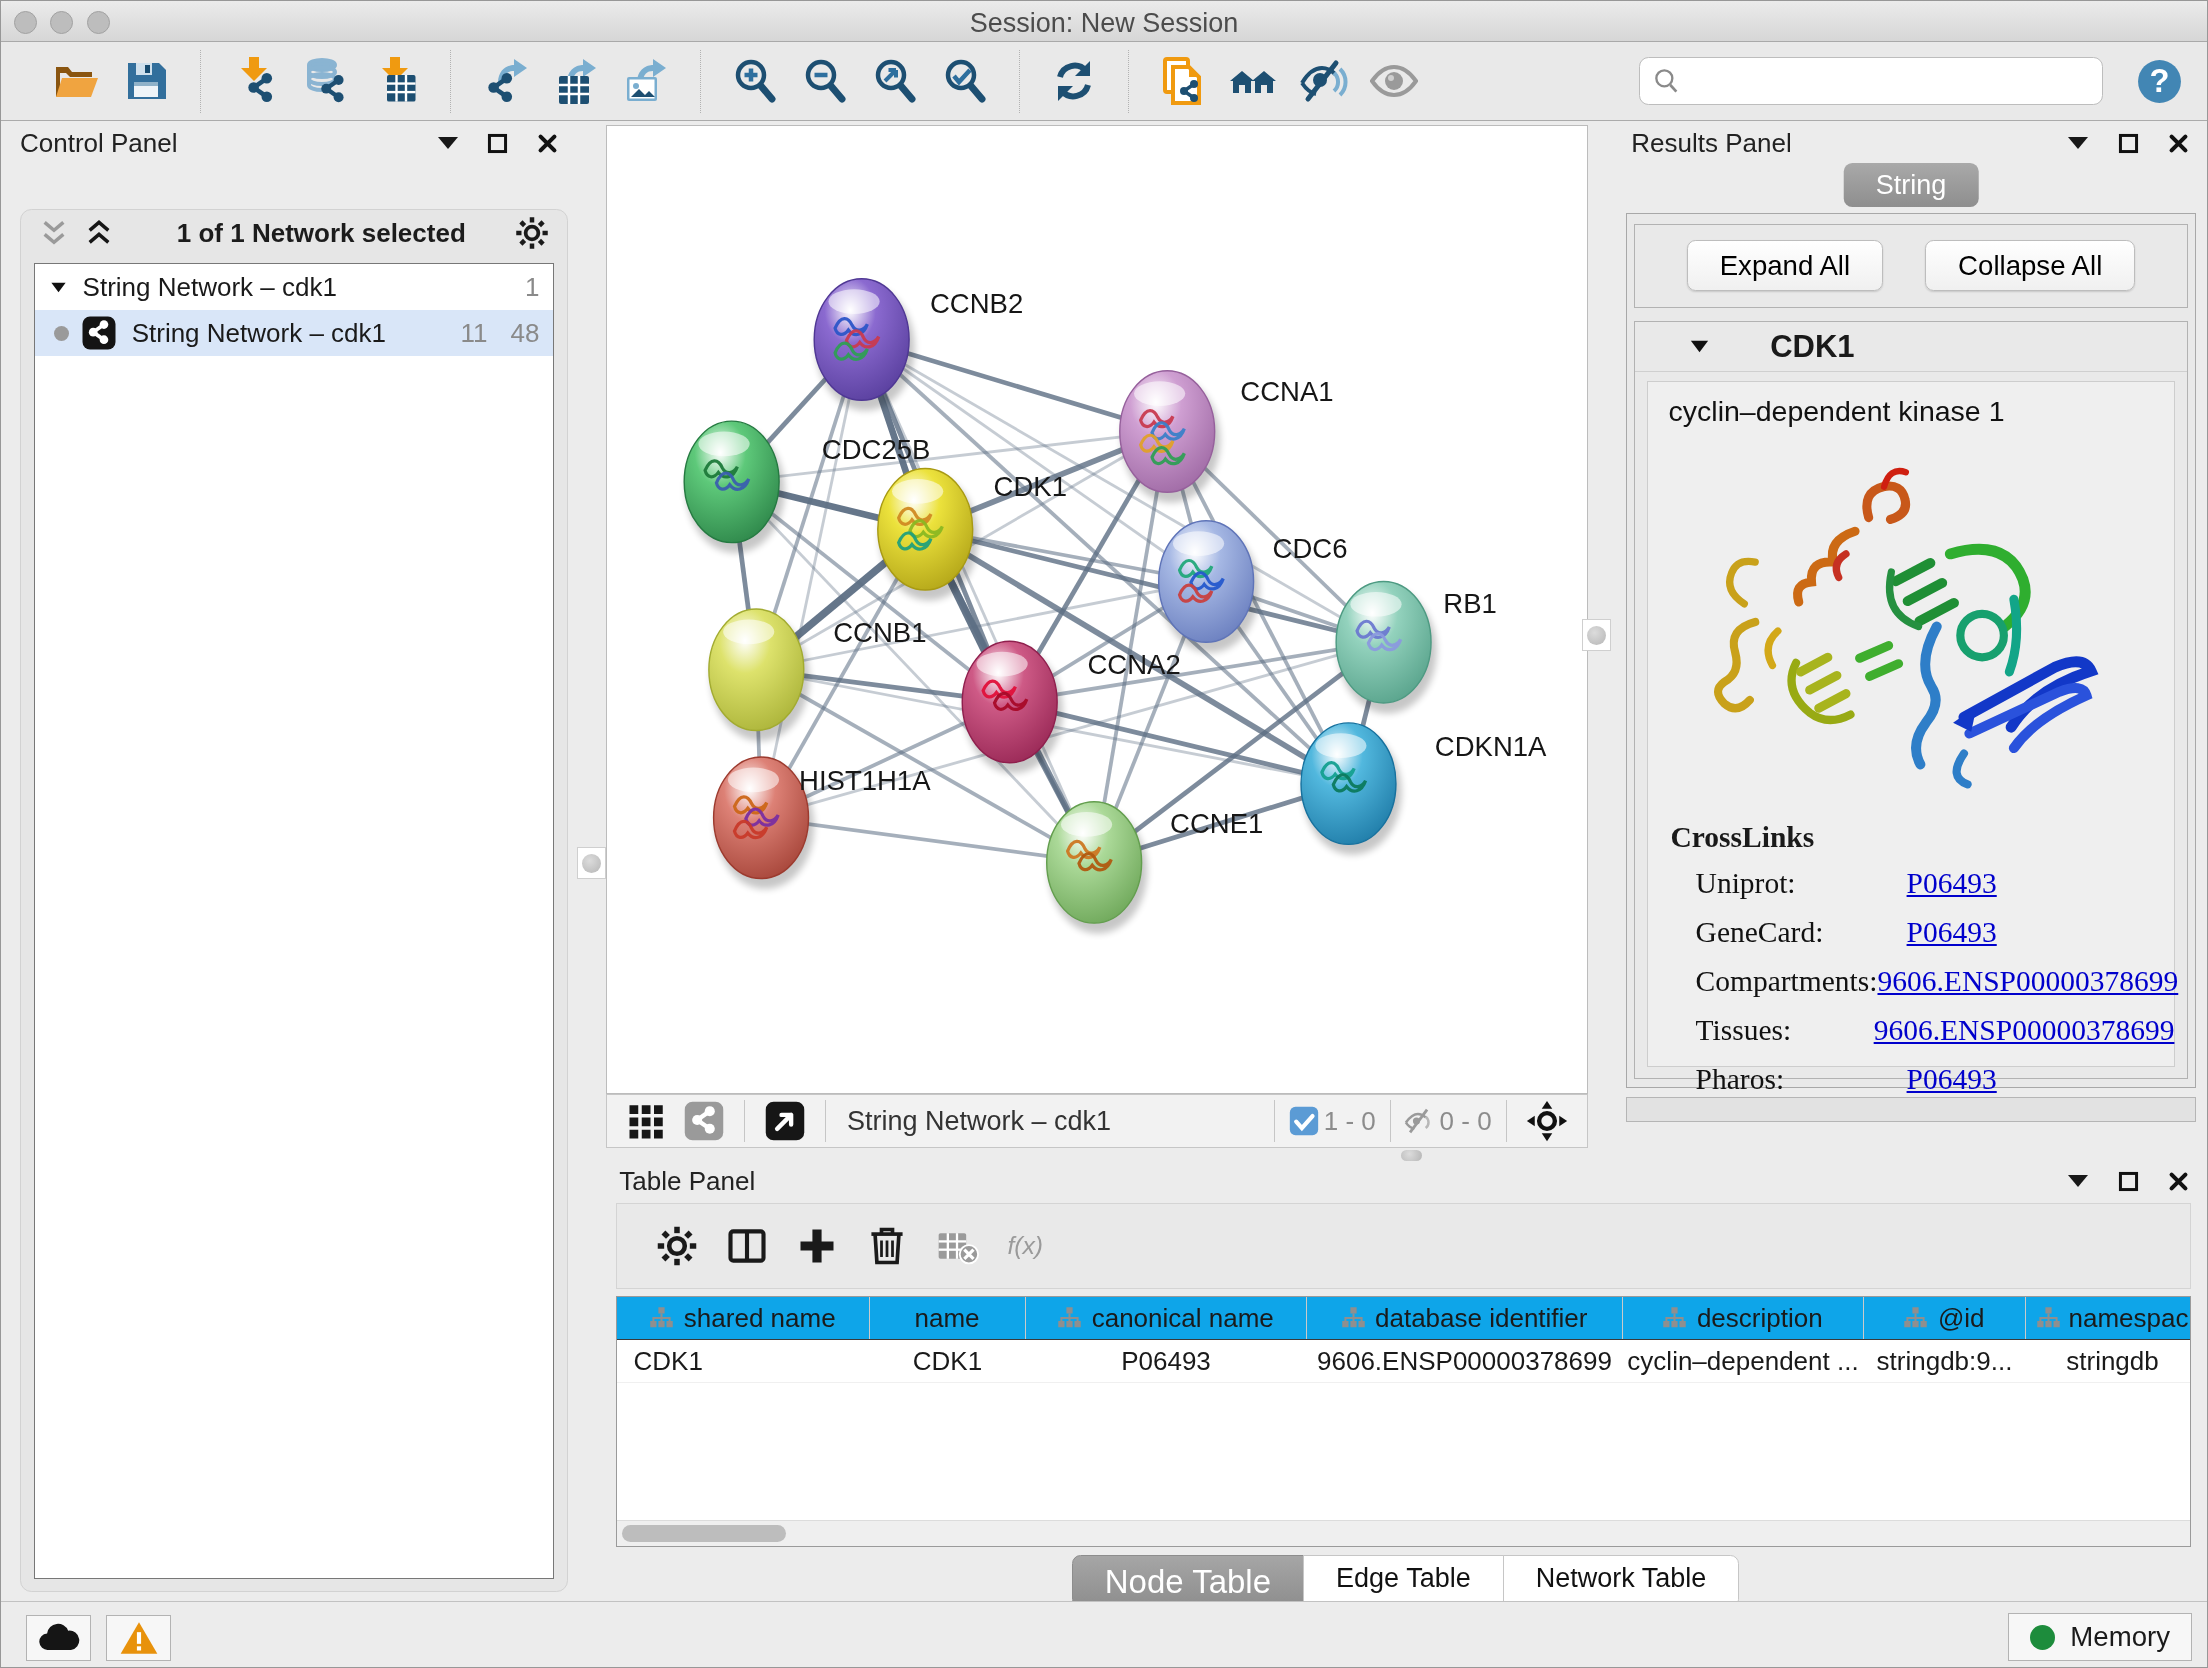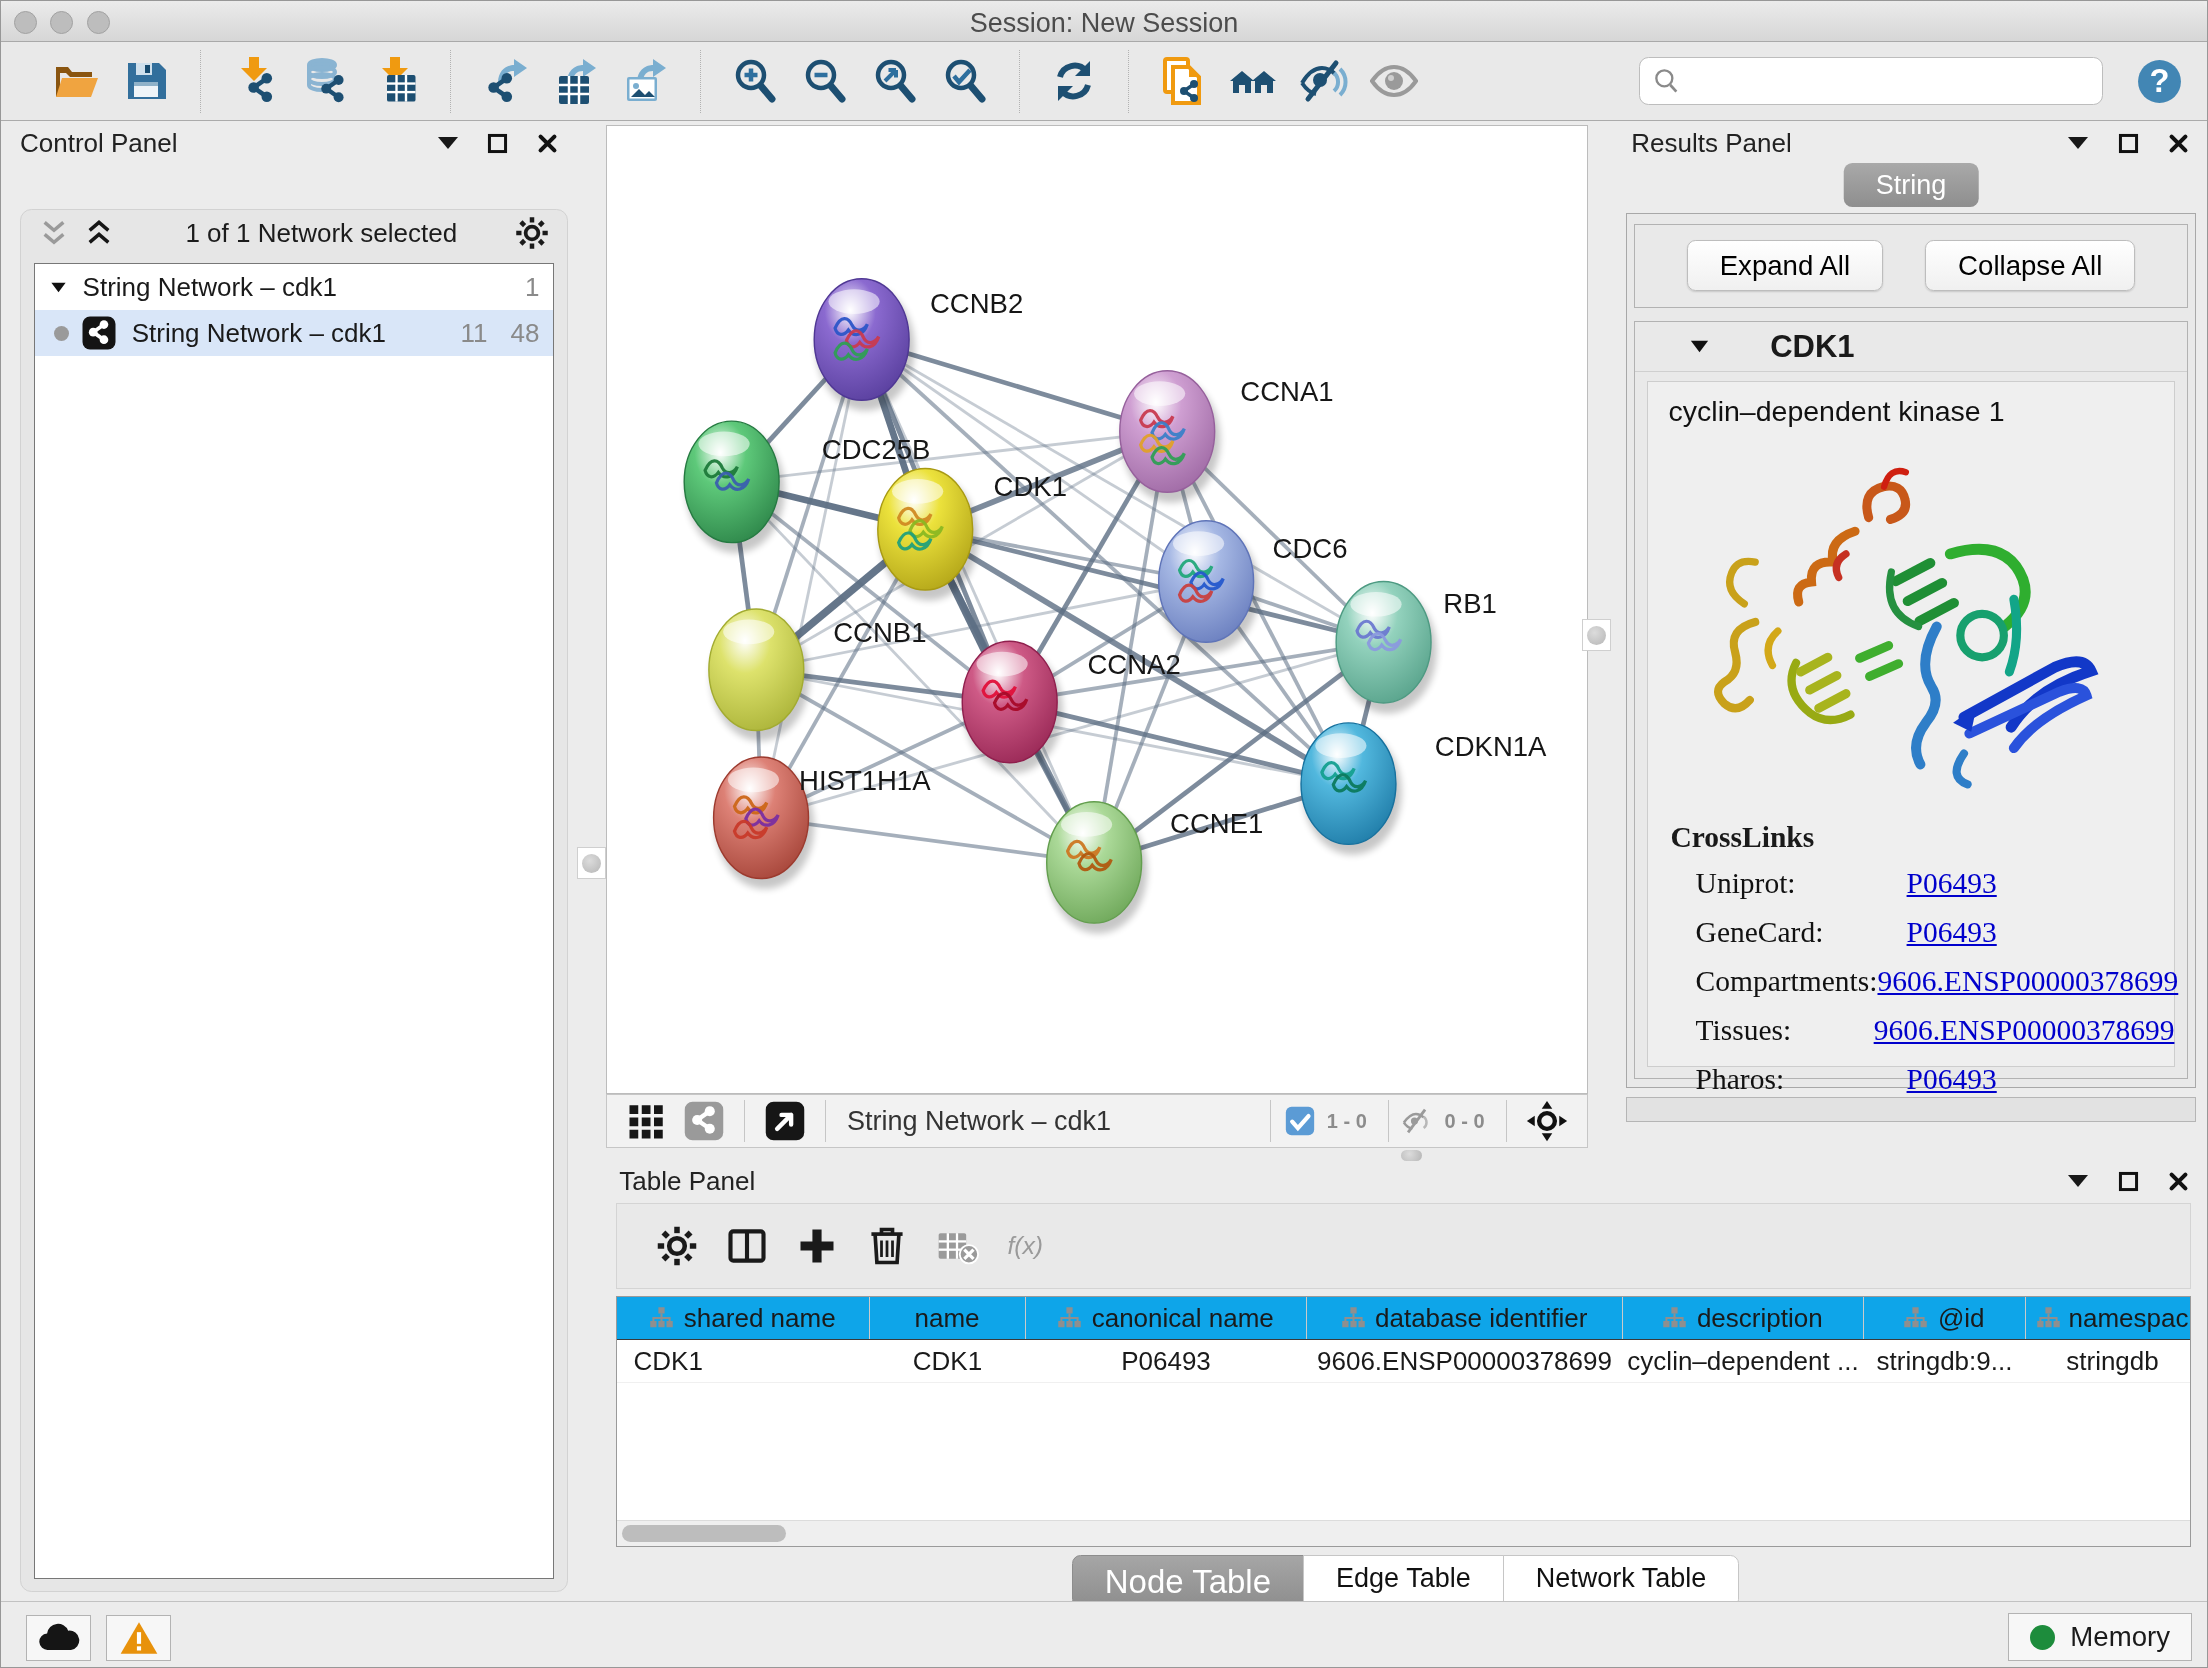"1 of 1 Network selected" #cp-status .txt { font-weight: none -> bold }
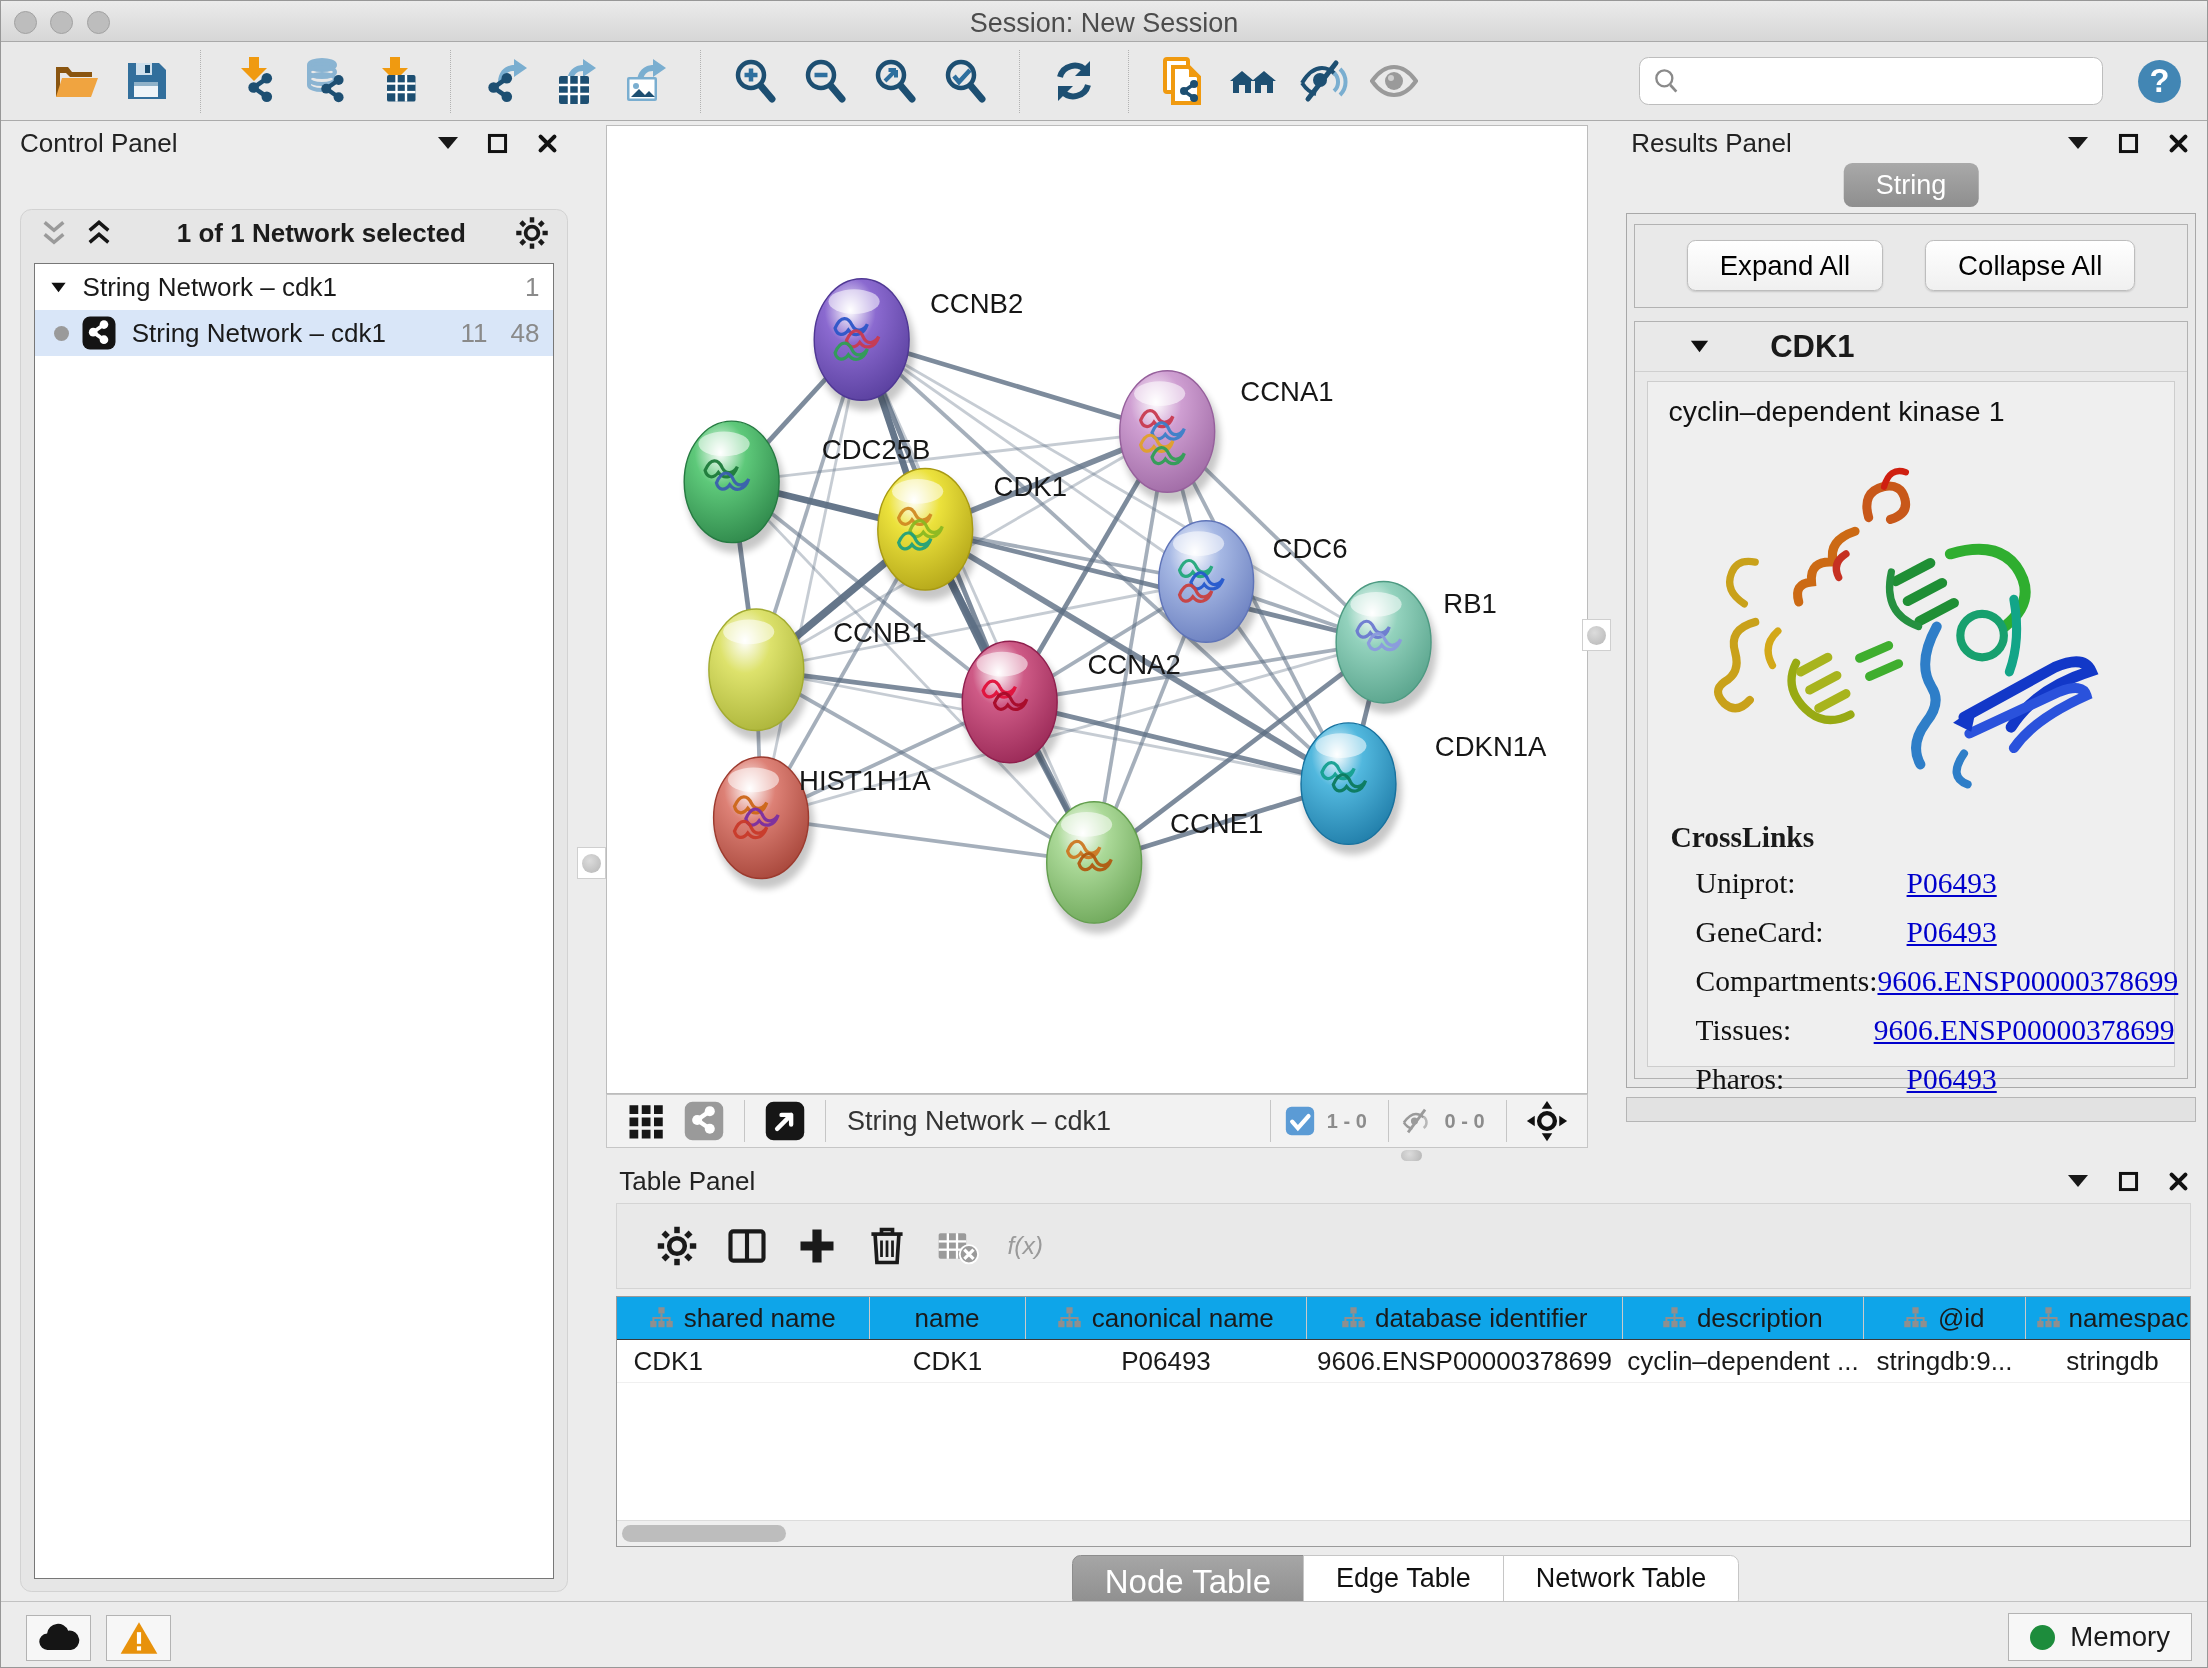"1 - 0" #net-status .ns-num { font-size: 20px -> 26px; font-weight: bold -> none; margin: 0 10px -> 0 3px }
